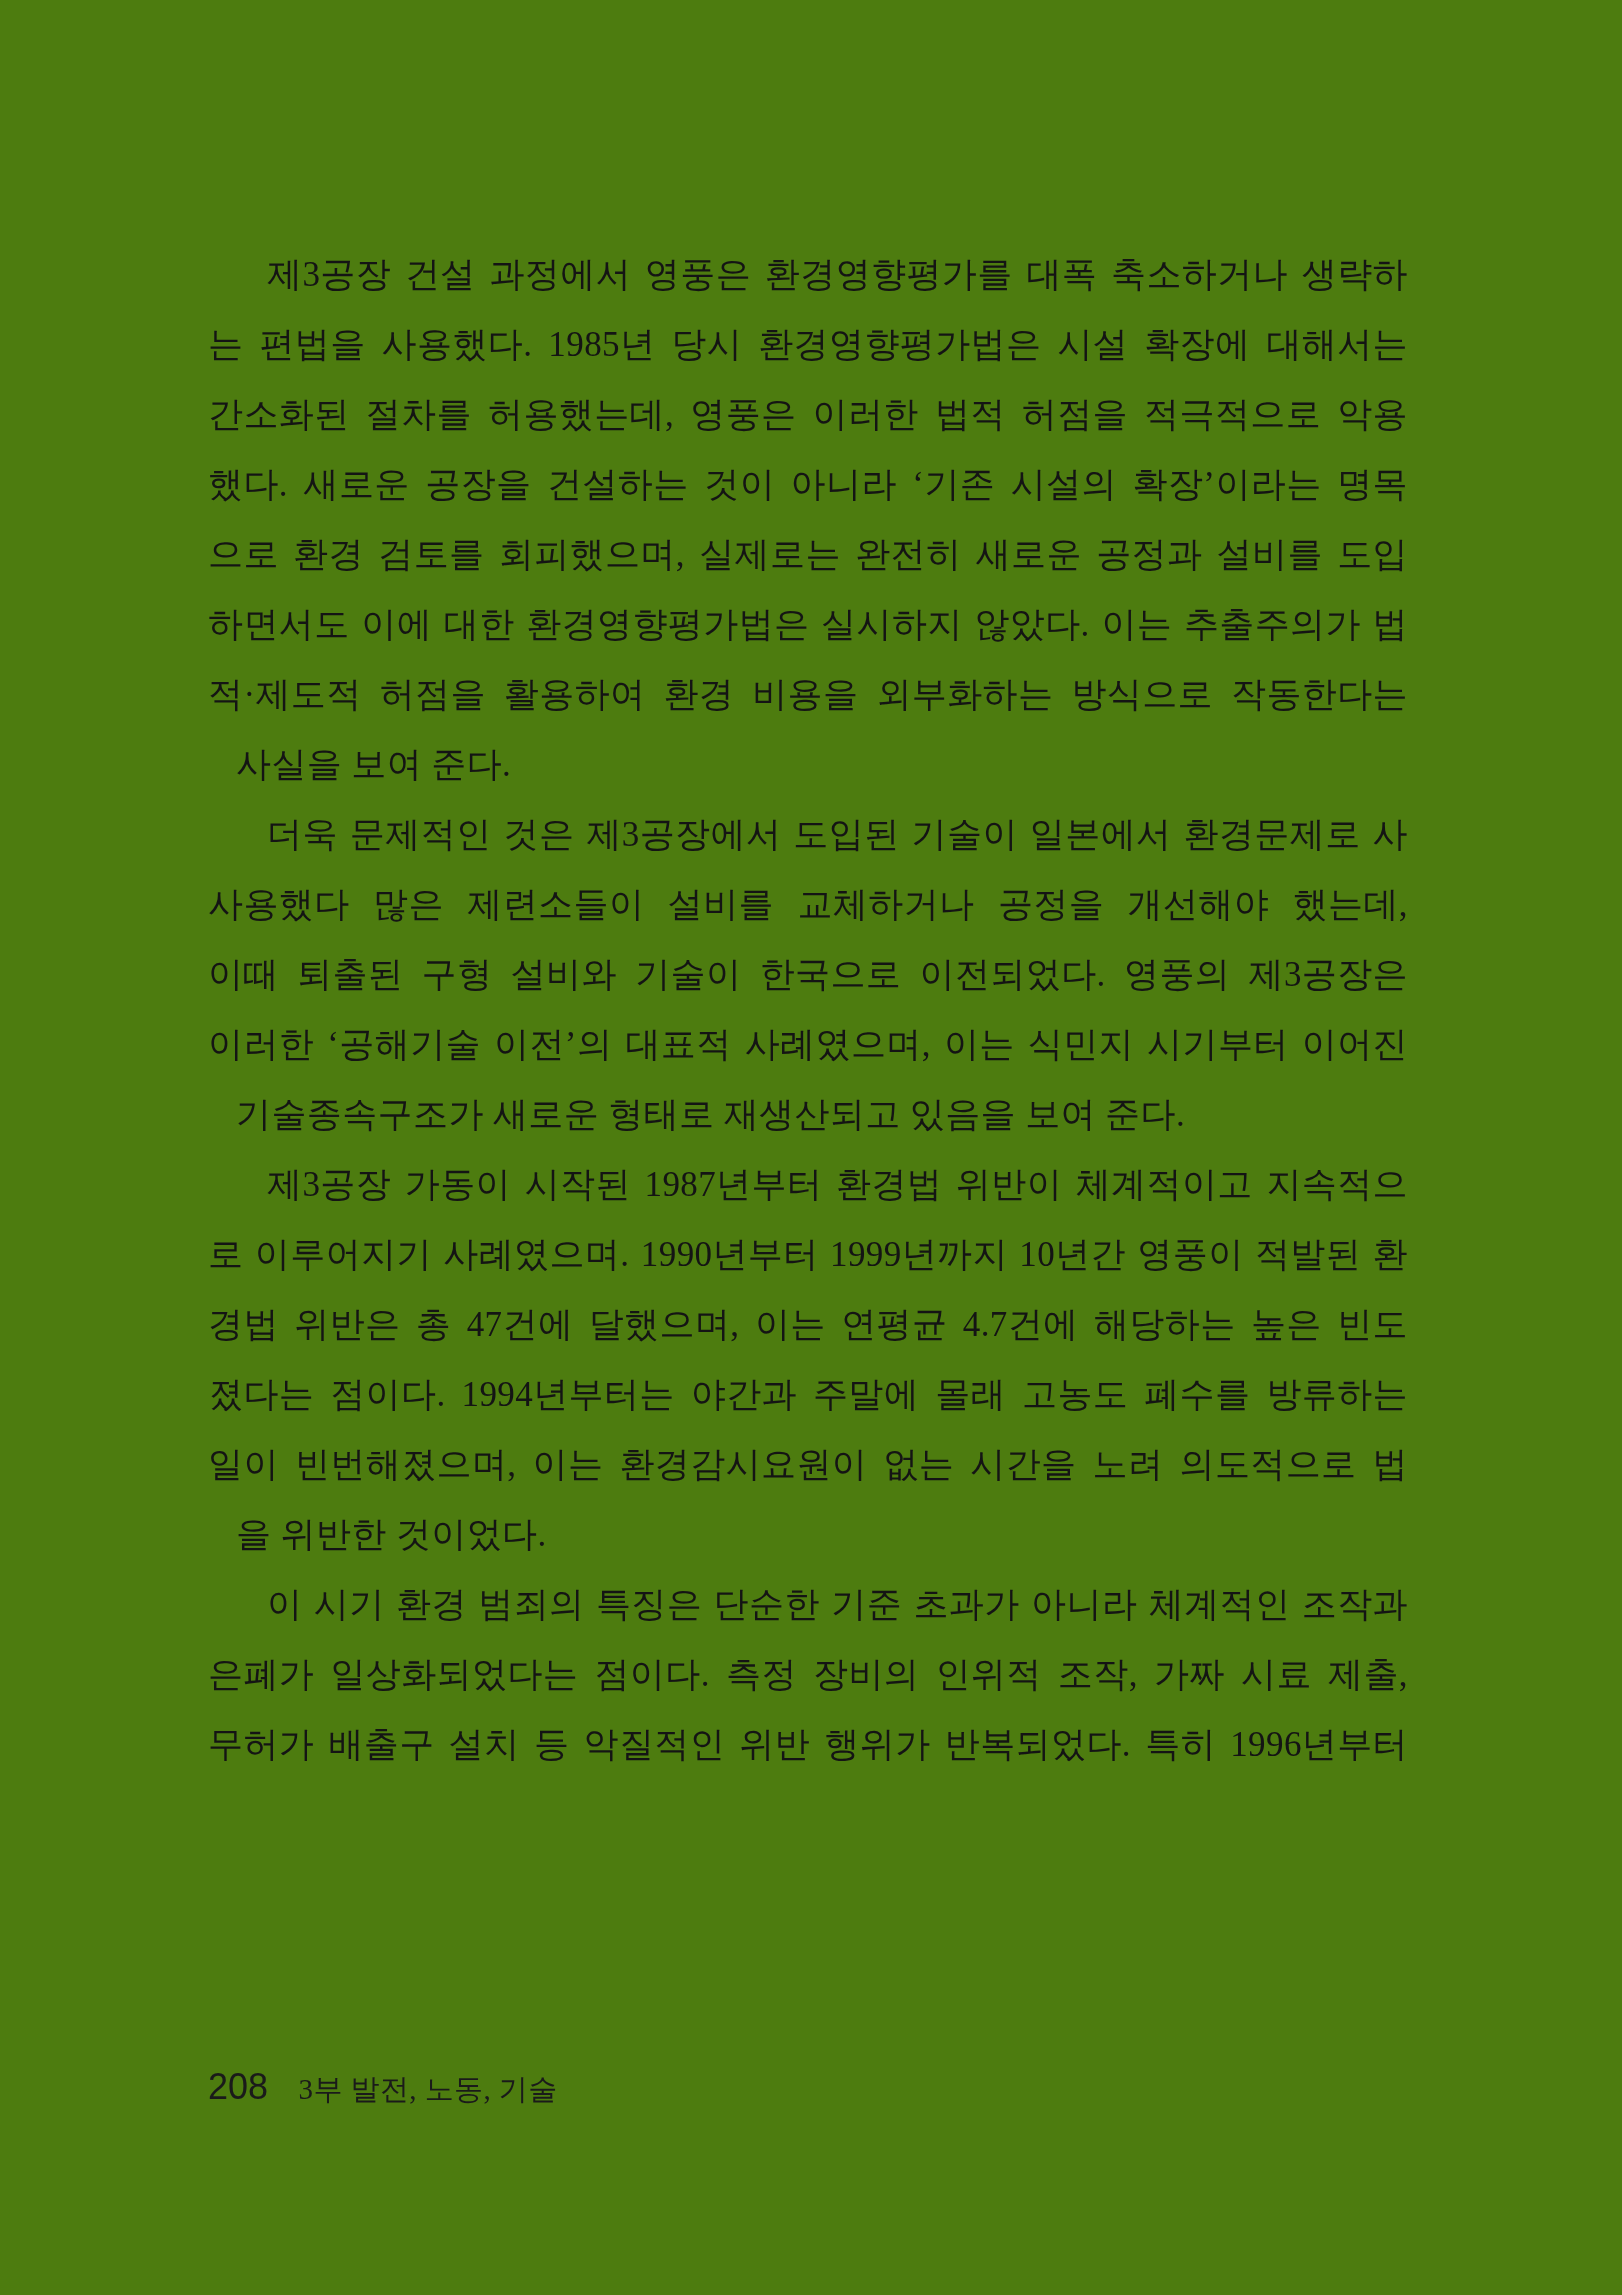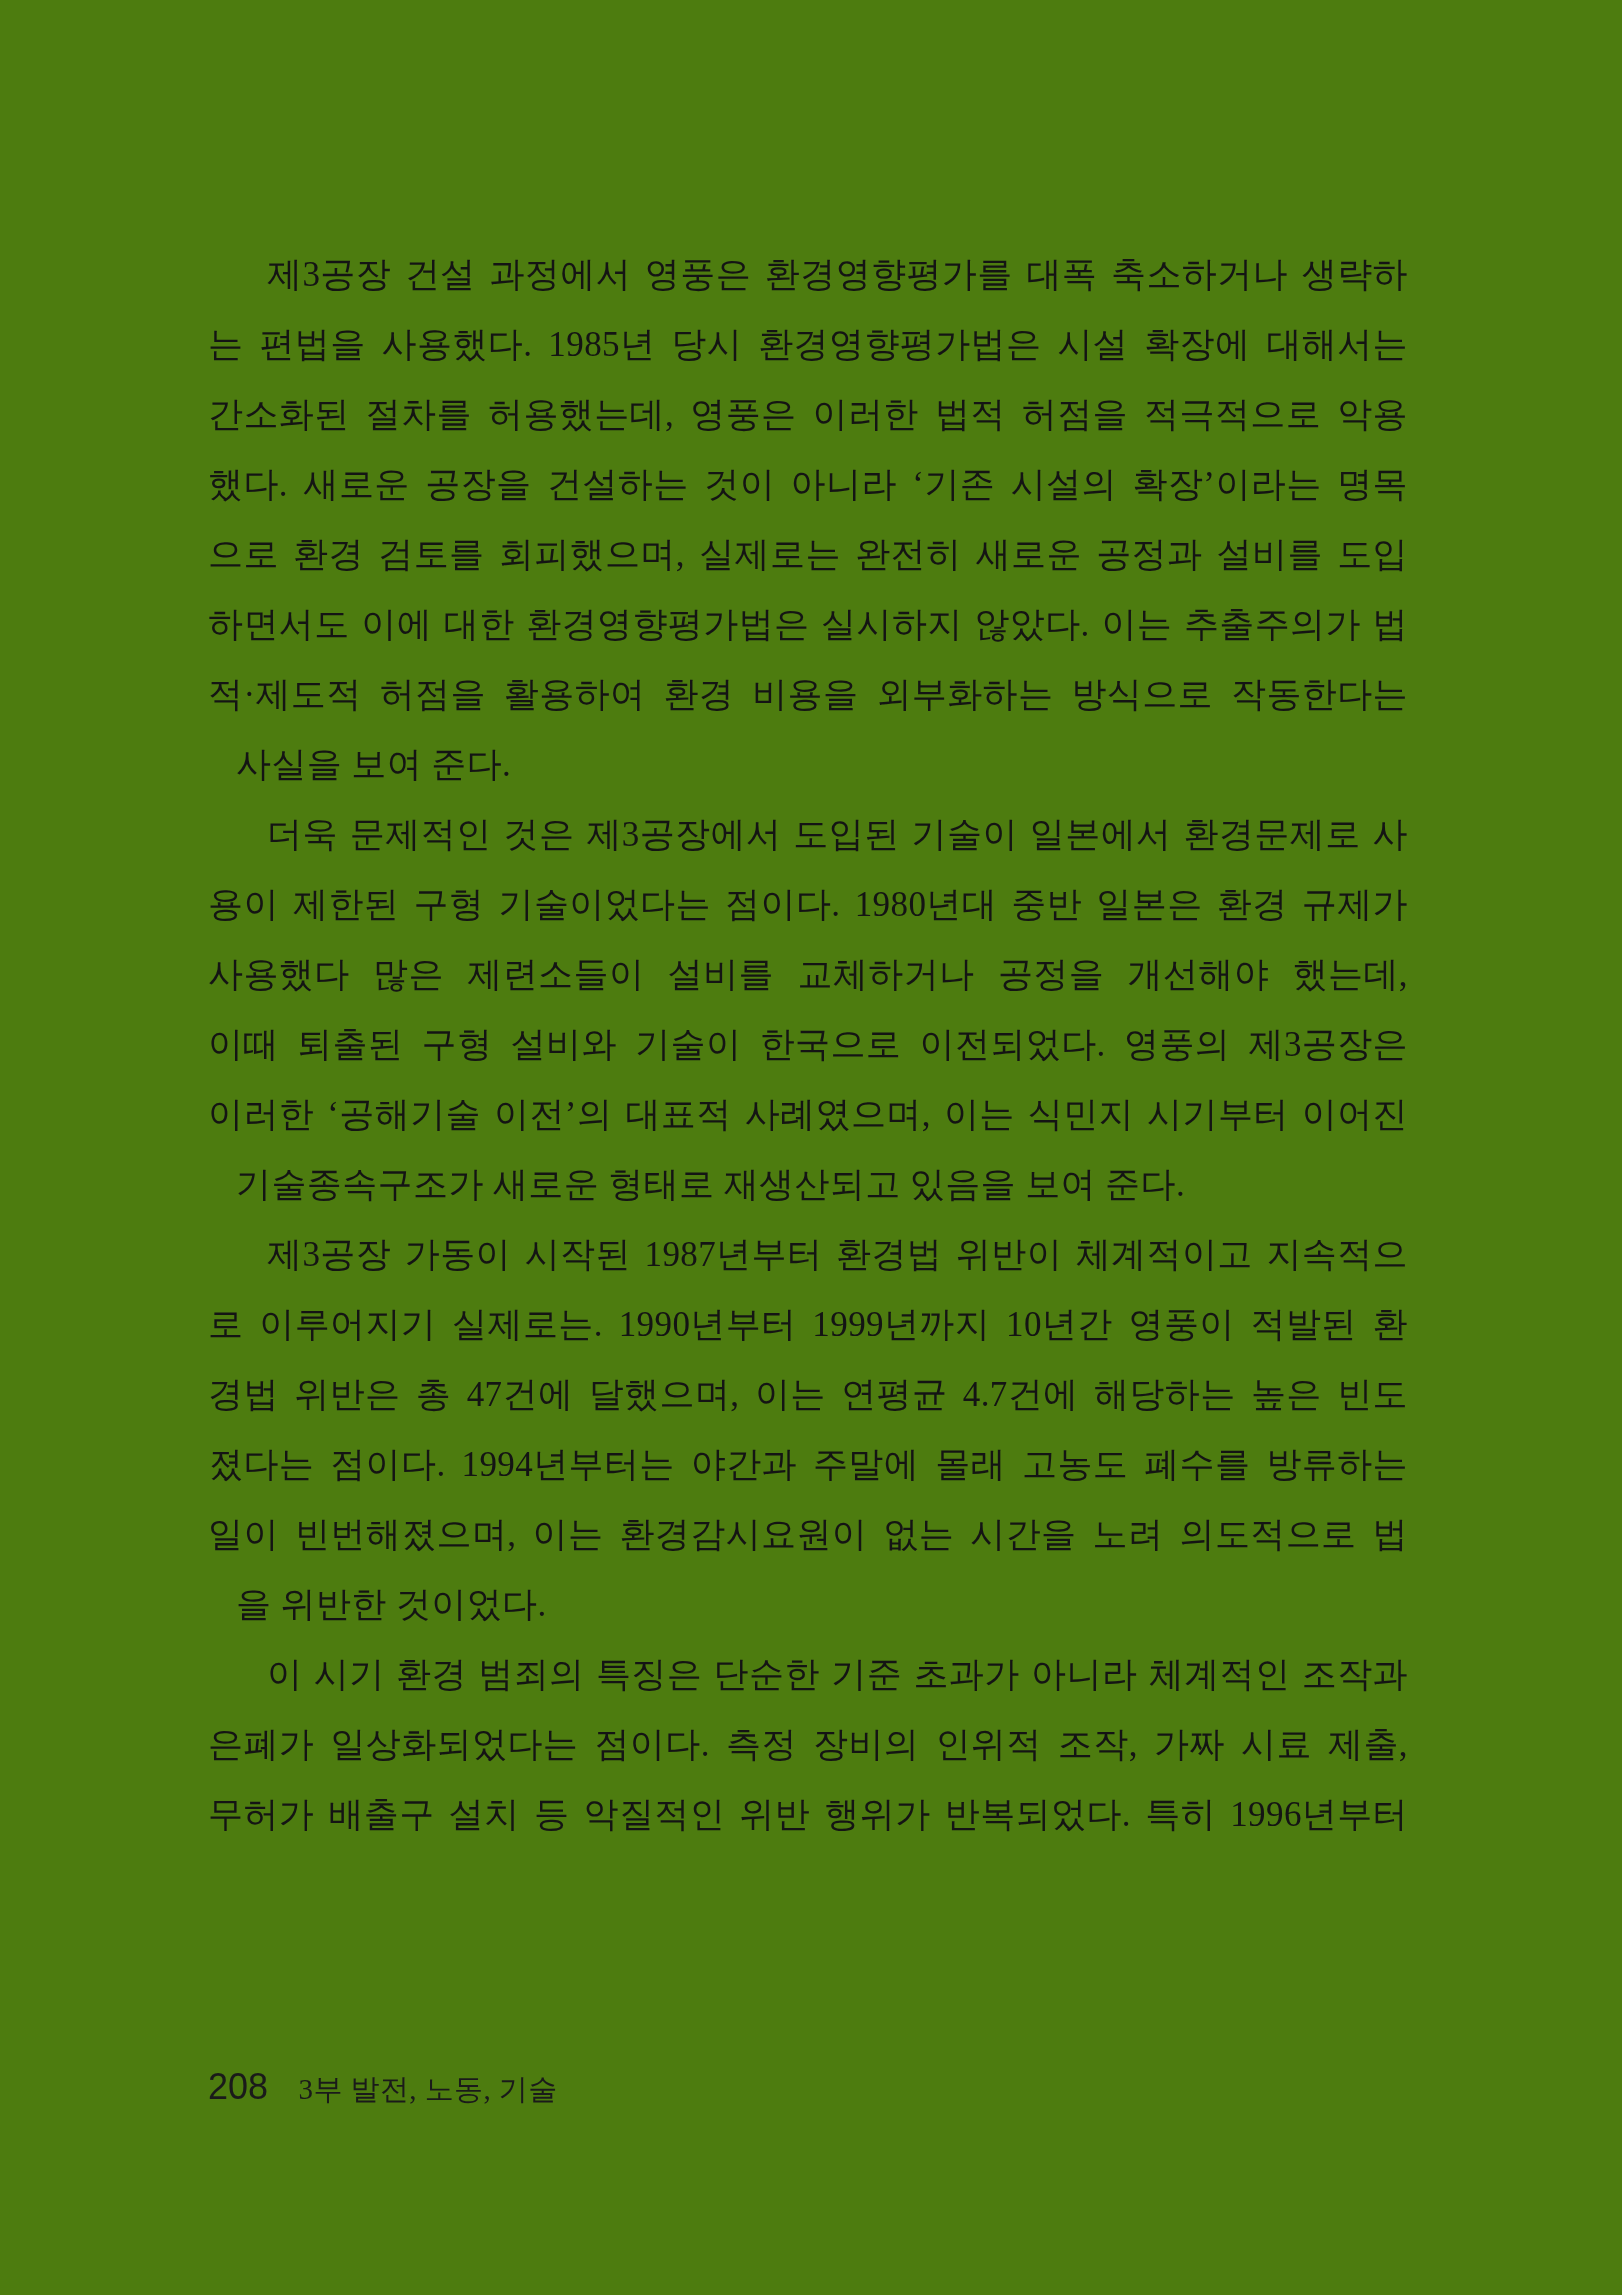"용이 제한된 구형 기술이었다는 점이다." div.line { html: <div>용이 제한된 구형 기술이었다는 점이다. 1980년대 중반 일본은 환경 규제가</div> -> none }
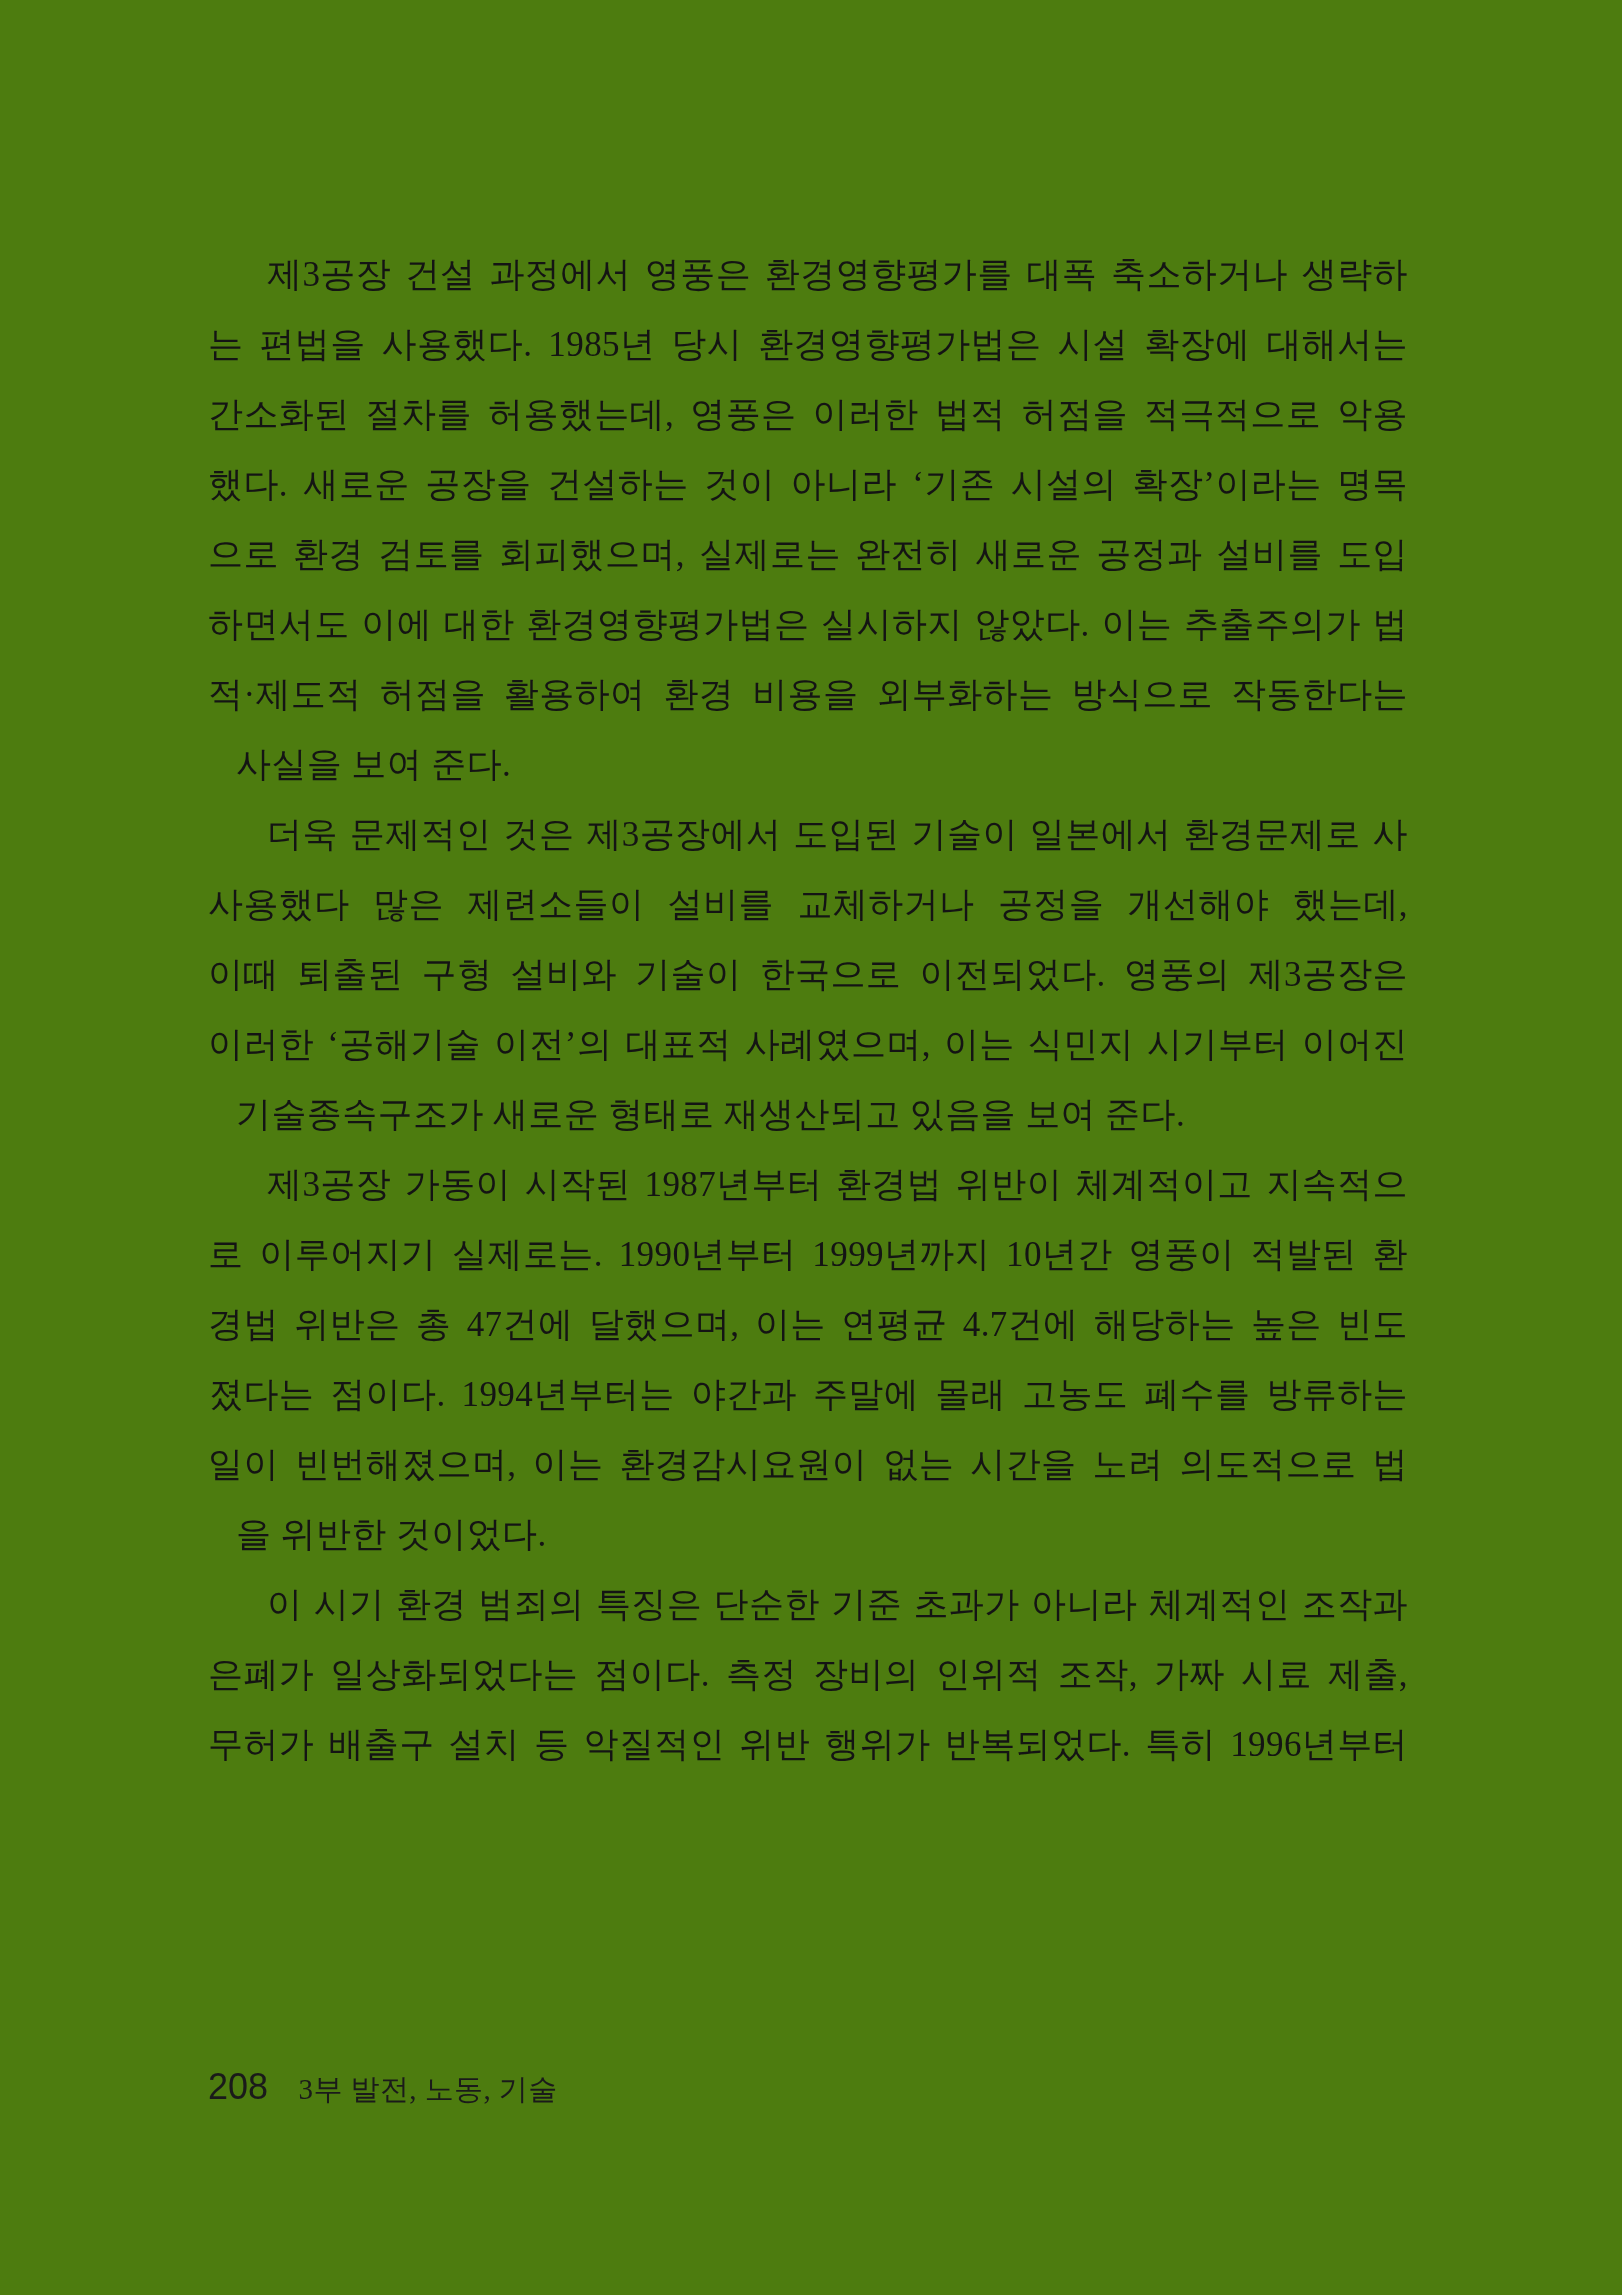"로 이루어지기 실제로는. 1990년부터 1999년까지" div.line { text: 실제로는 -> 사례였으며 }
